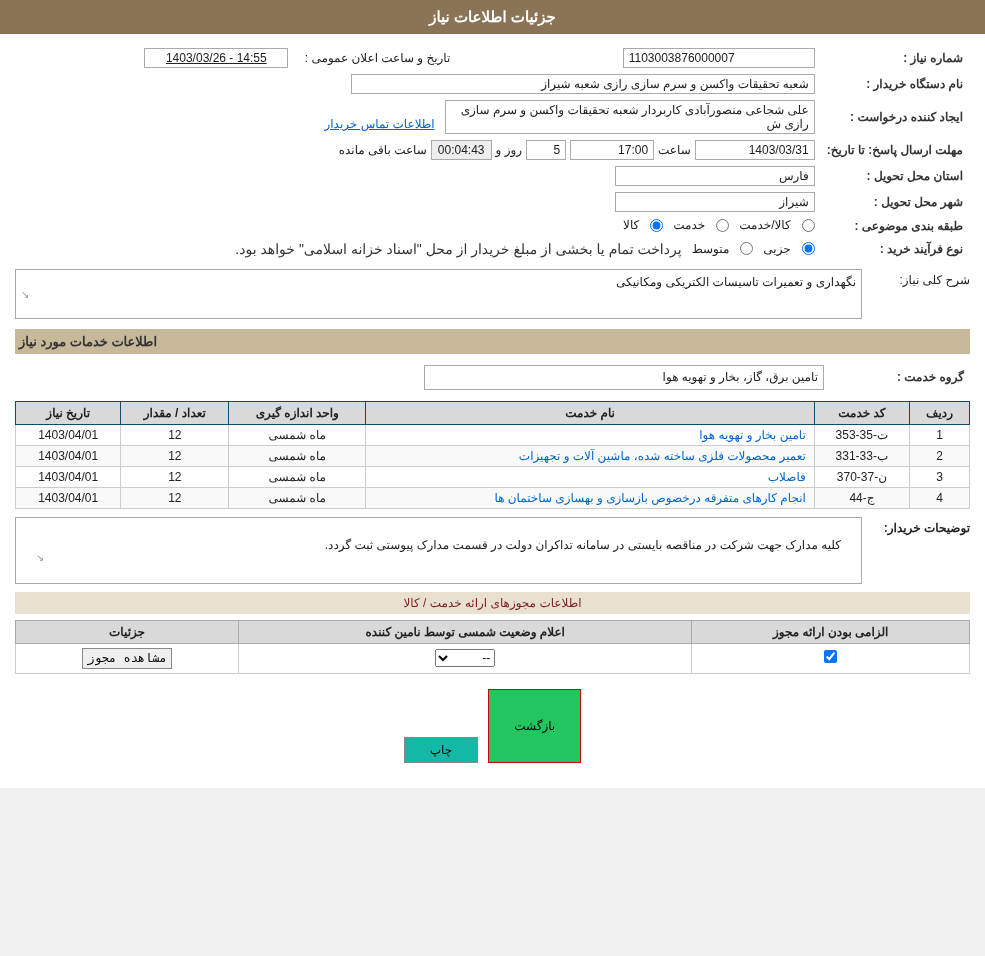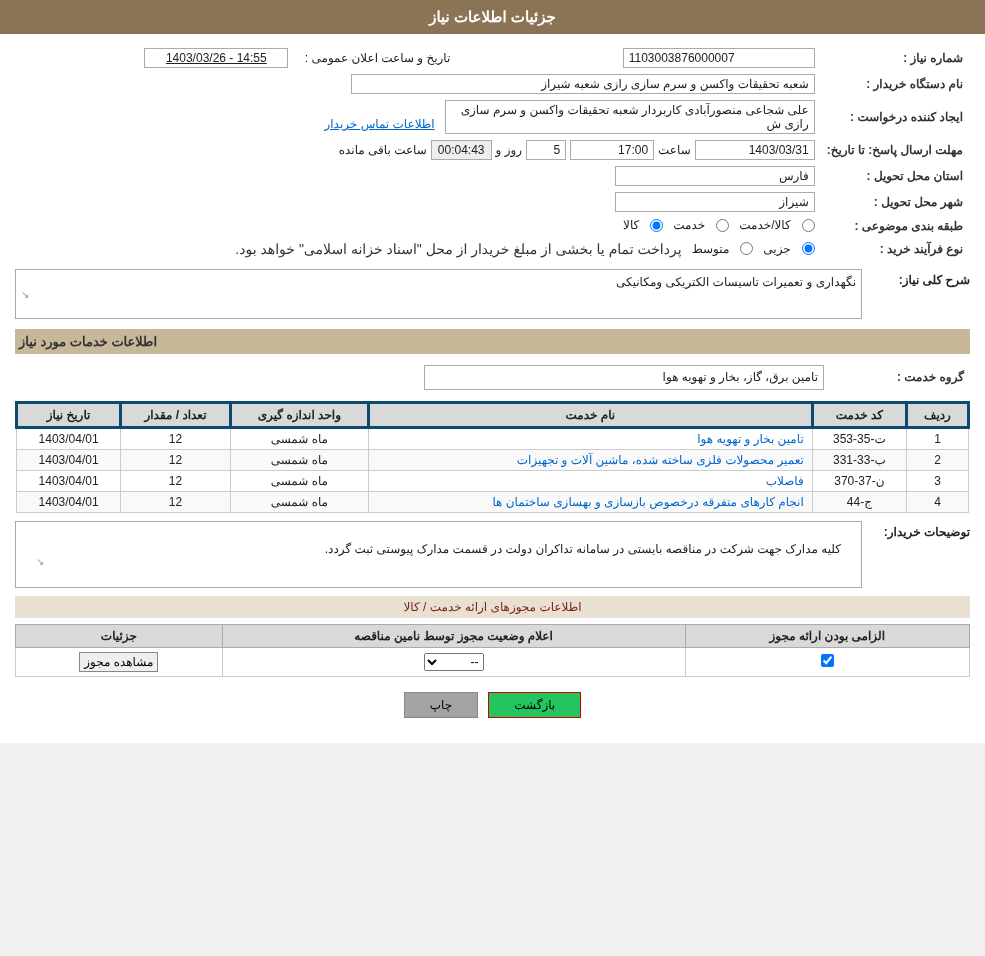"شرح کلی نیاز:" div { font-weight: bold -> normal }
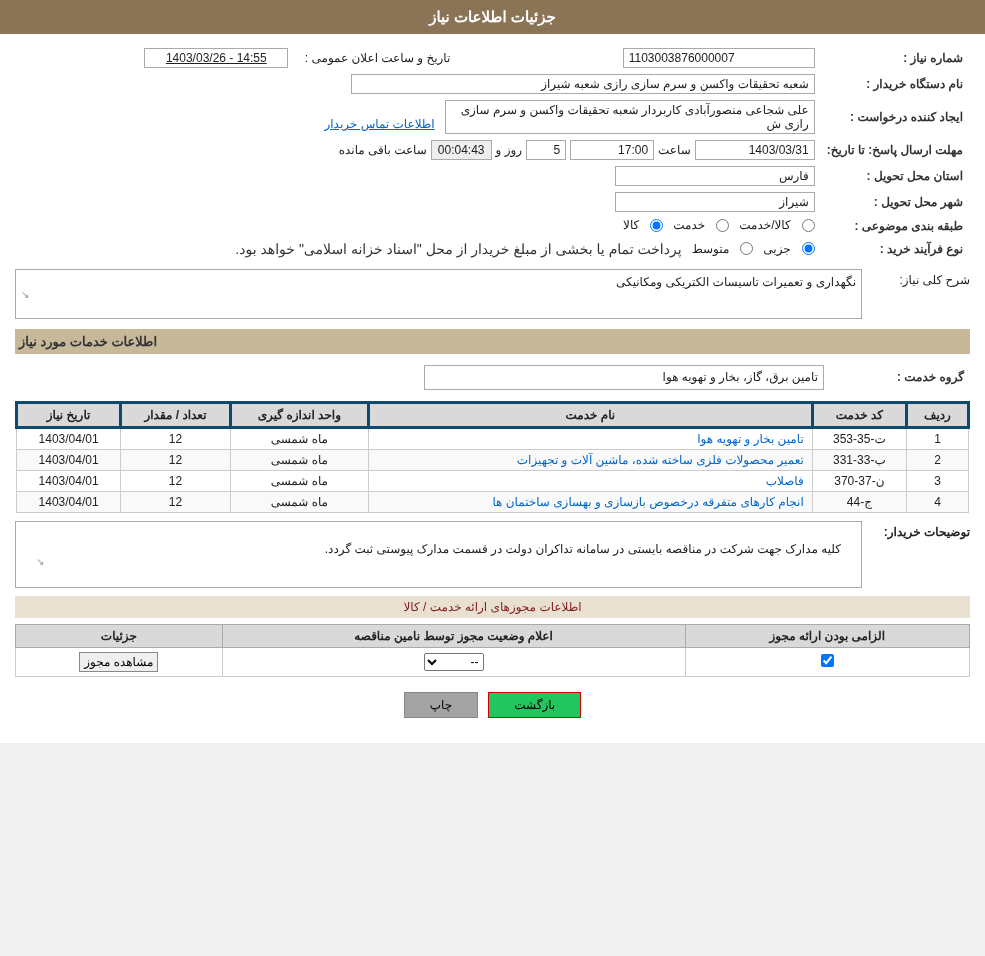"تاریخ نیاز" .data-table th { border: 3px solid #0c4a6e -> 1px solid #0c4a6e }
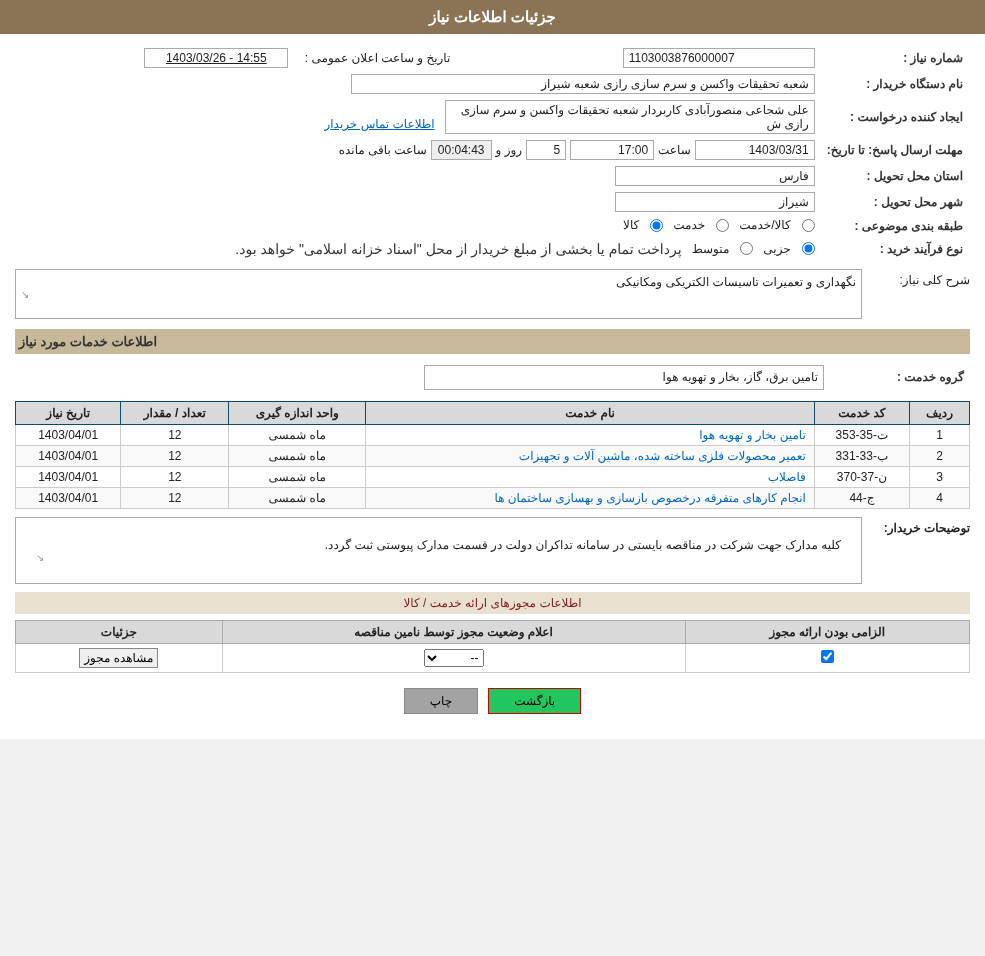"اعلام وضعیت مجوز توسط نامین" th { text: مجوز توسط نامین مناقصه -> شمسی توسط نامین کننده }
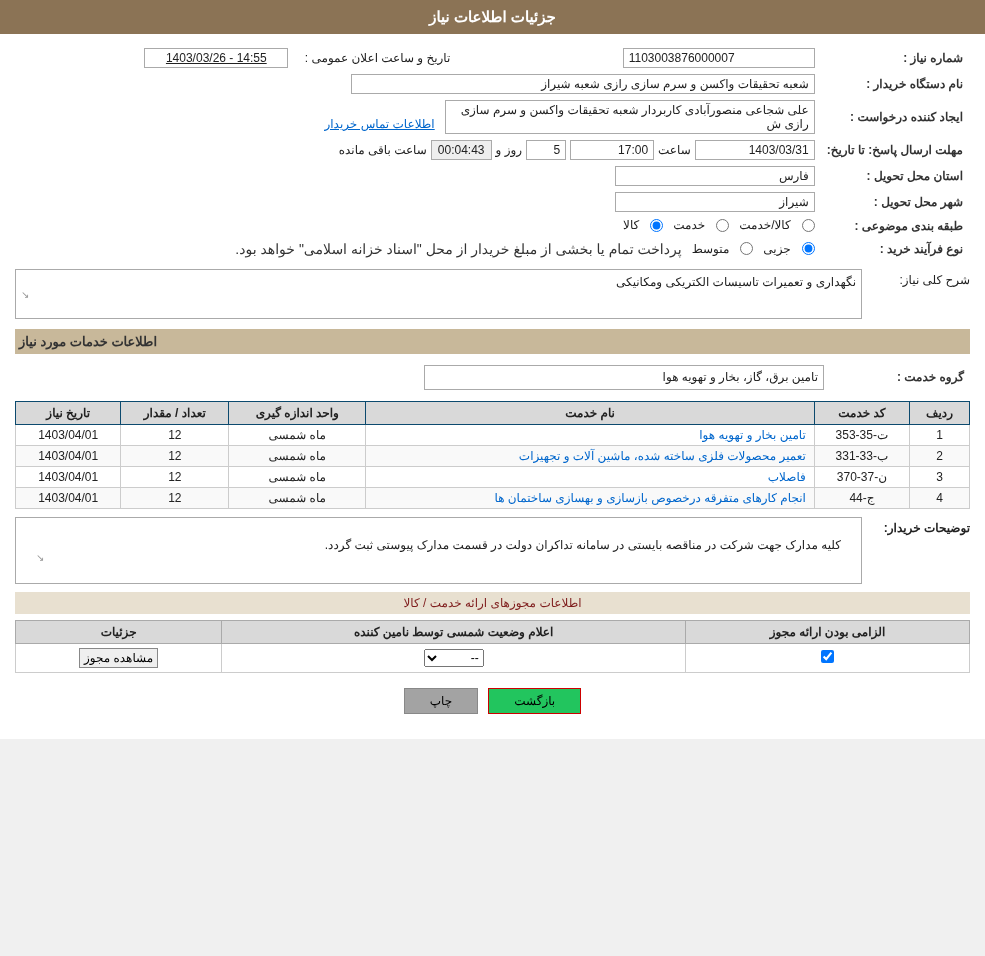"مشاهده مجوز" button.btn { font-family: none -> Liberation Mono, monospace }
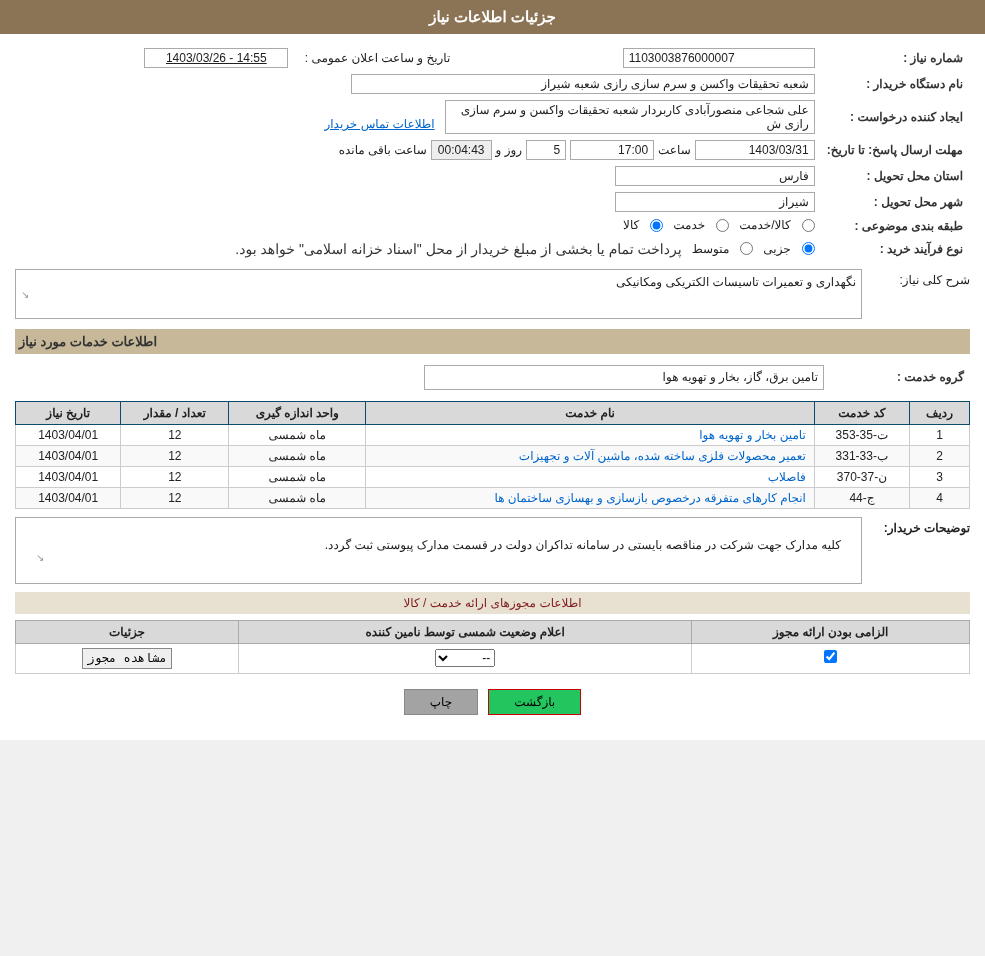"چاپ" .btn-print { background: #a3a3a3 -> #14b8a6; margin-top: none -> 48px }
